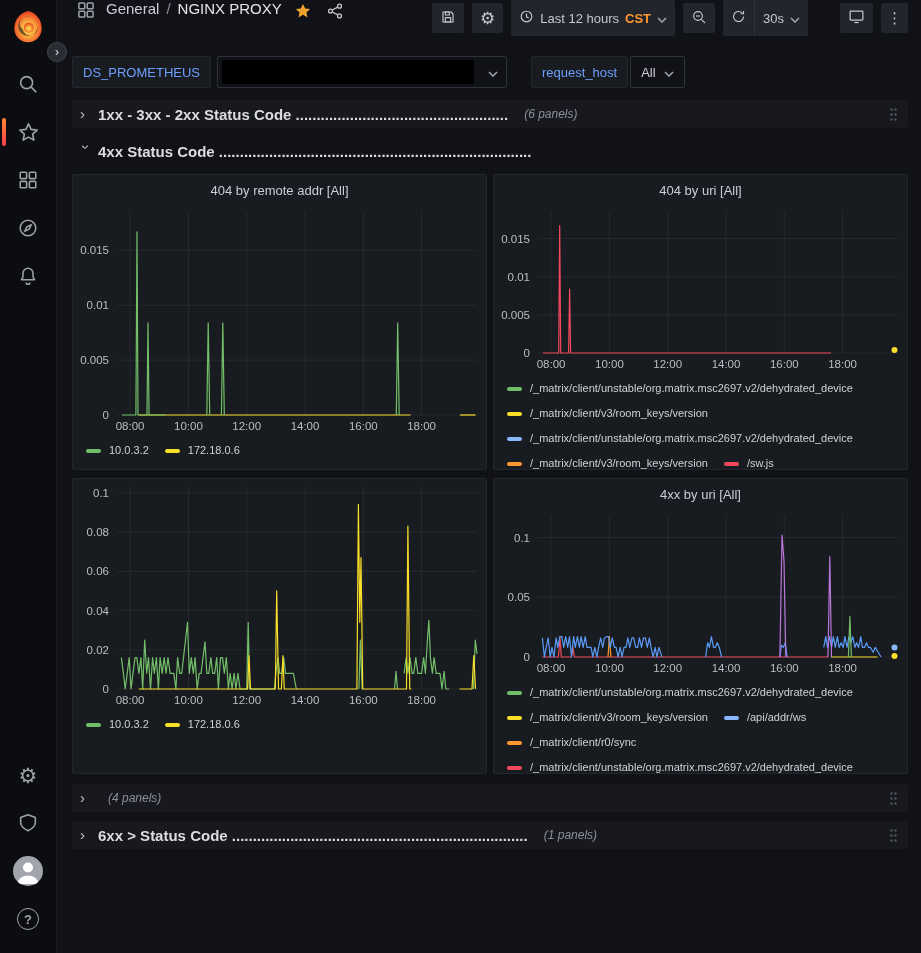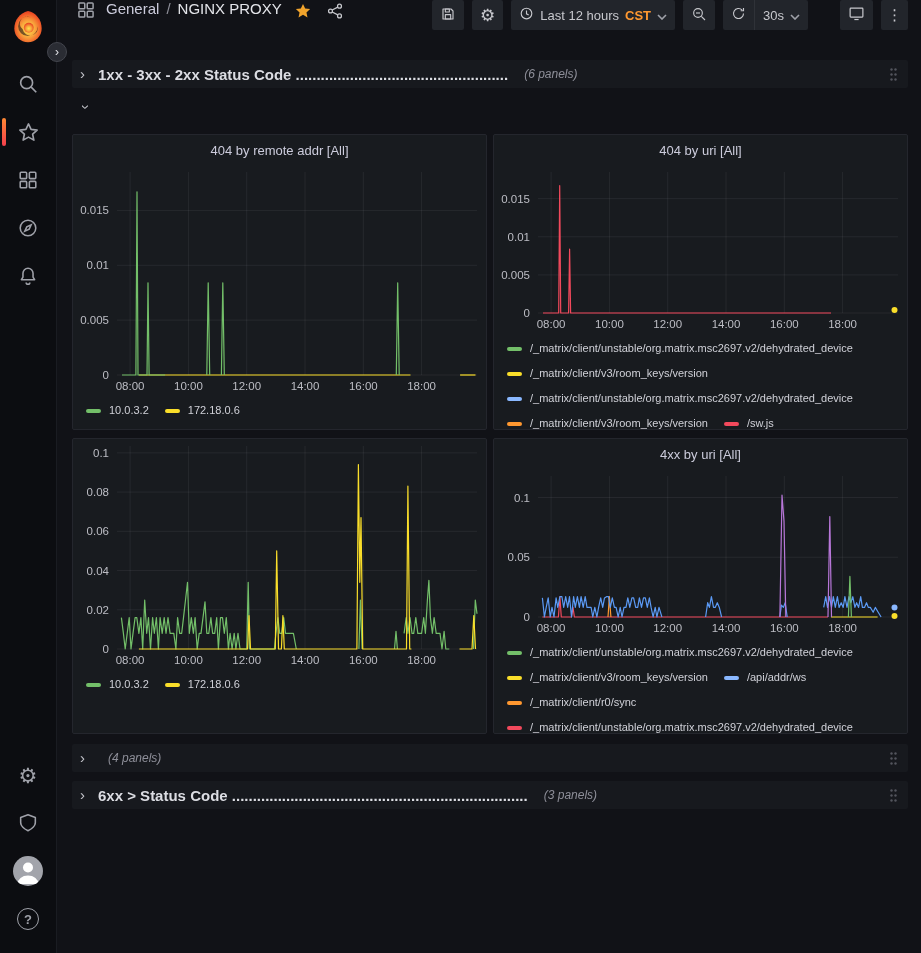"Last 12 hours" .tb-group { height: 30px -> 36px }
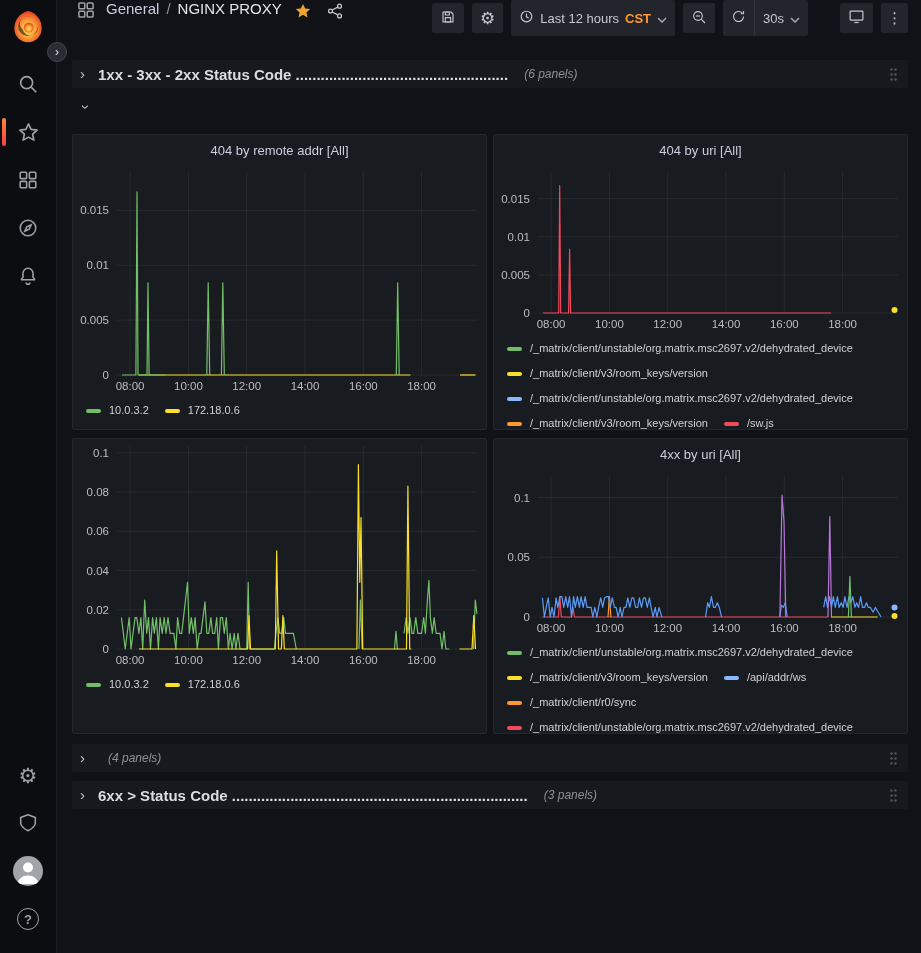"DS_PROMETHEUS" div.subnav { html: none -> <div> <span>DS_PROMETHEUS</span> <span> <span></span> <span> <svg> <polyline></polyline> </svg></span> </span> <span></span> <span>request_host</span> <span> <span>All</span> <span> <svg> <polyline></polyline> </svg></span> </span> </div> }
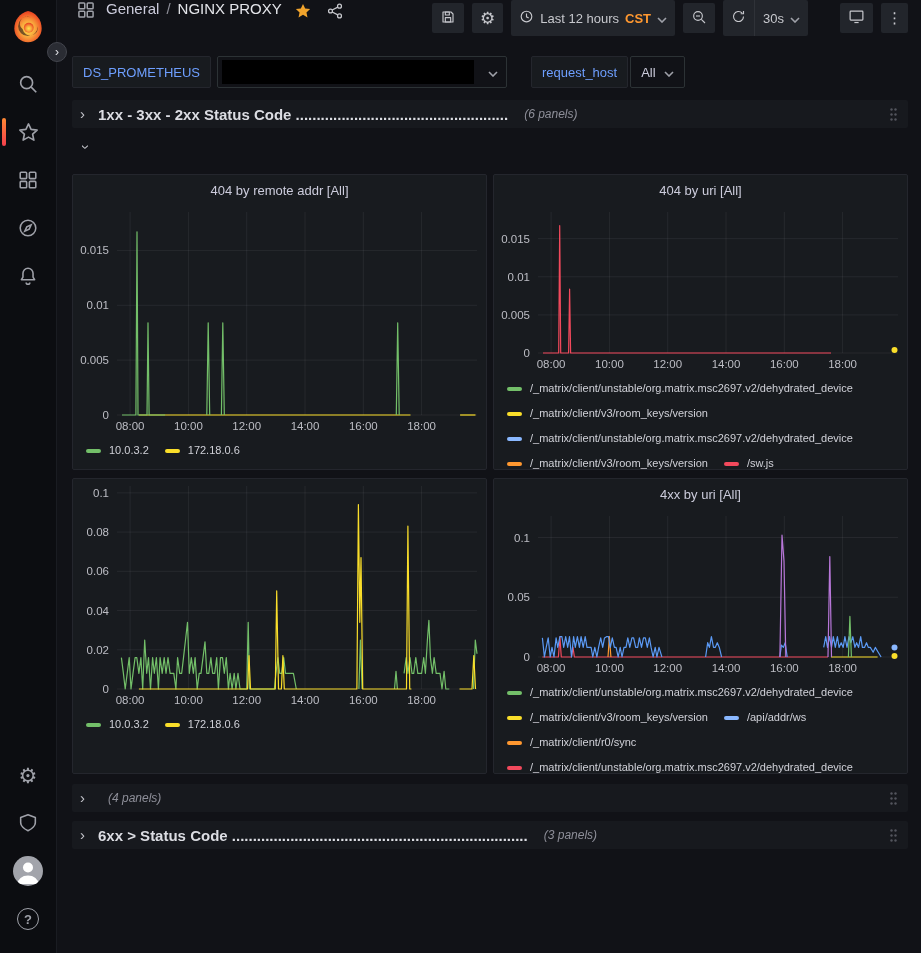"4xx Status Code" span.row-title { html: none -> <span>4xx Status Code ...........................................................................</span> }
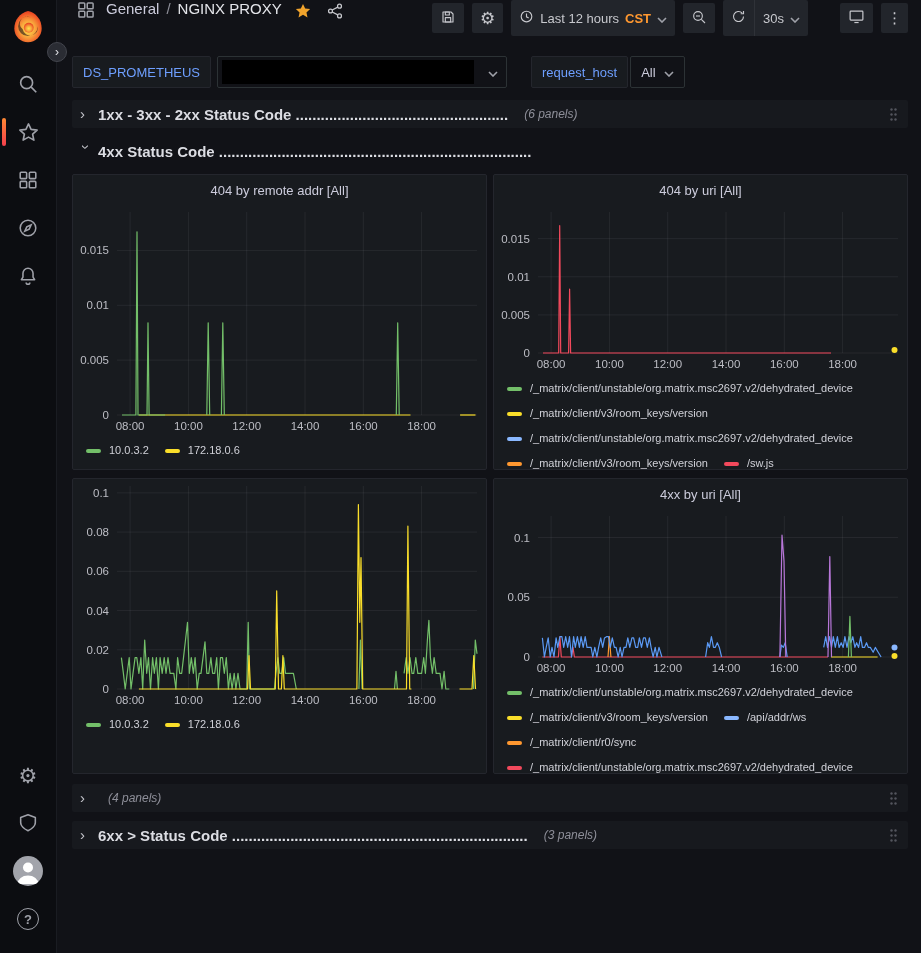"(3 panels)" span.row-count { text: 3 -> 1 }
